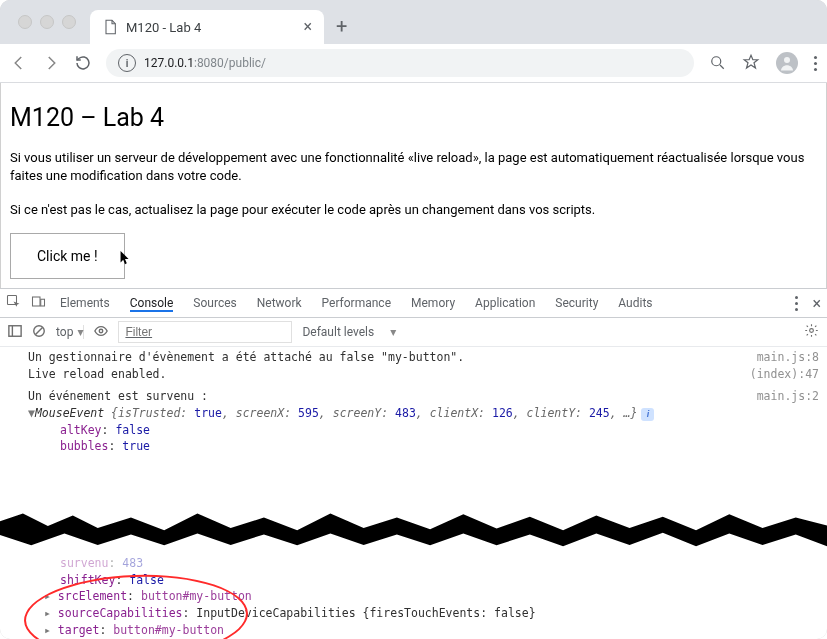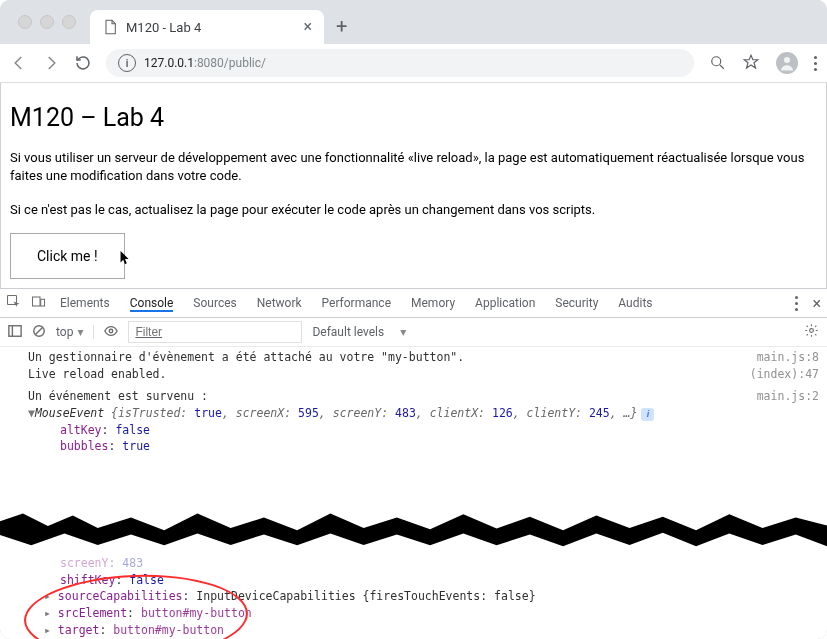"top" .dt-bar2 .sel { padding-right: 10px -> none }
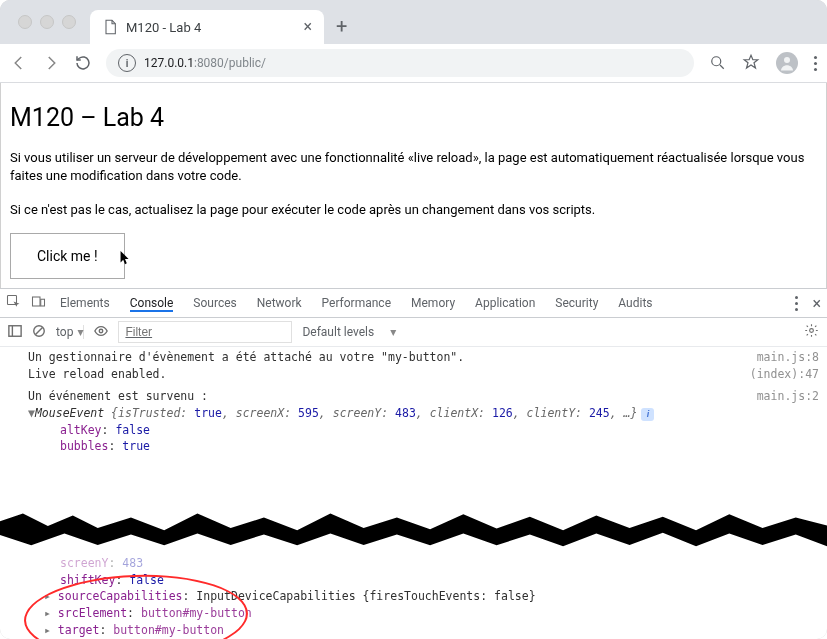"Un gestionnaire d'évènement a été" span.msg { text: votre -> false }
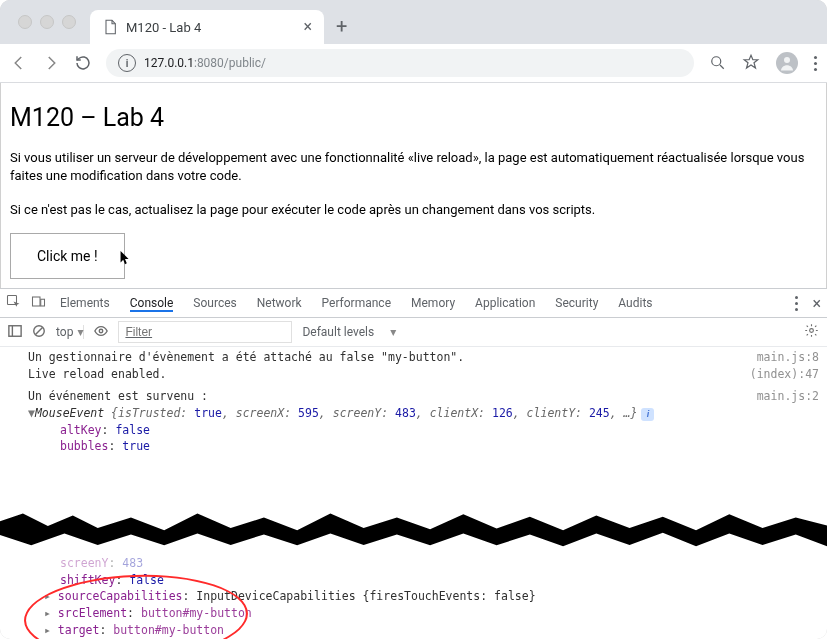"screenY" span.key { text: screenY -> survenu }
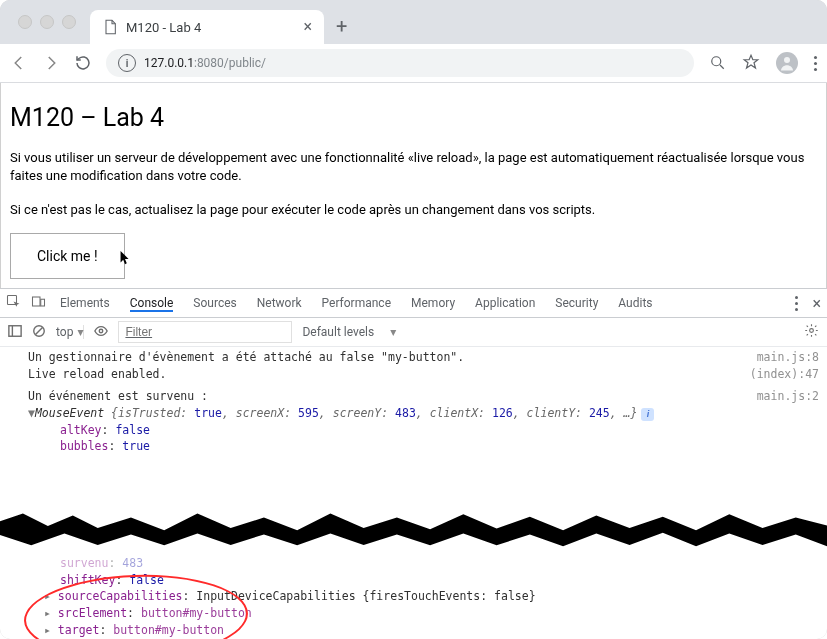"▸ sourceCapabilities:" div.row { order: before "▸ srcElement: button#my-button" -> after "▸ srcElement: button#my-button" }
